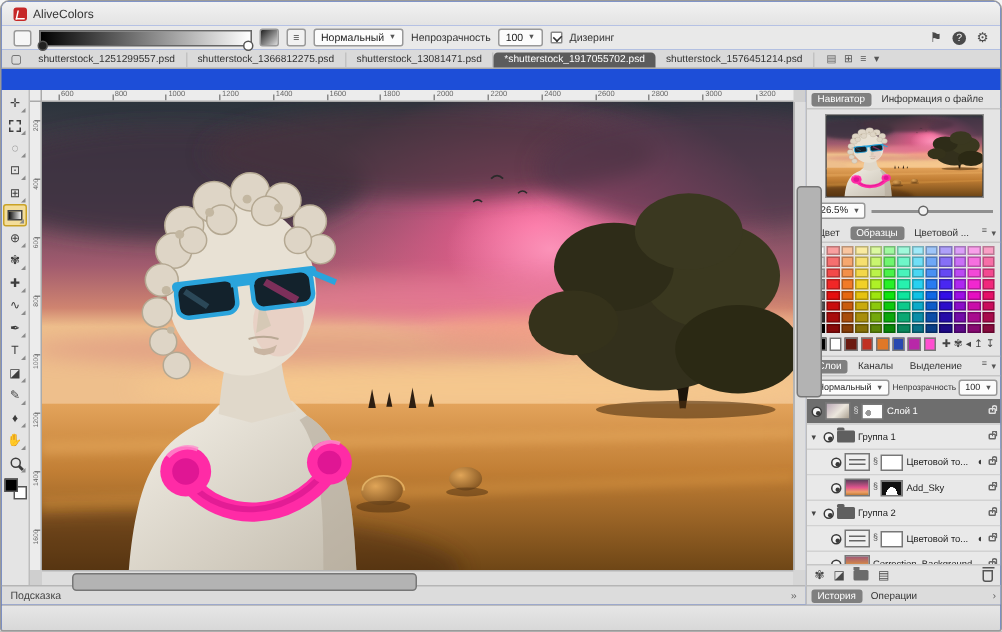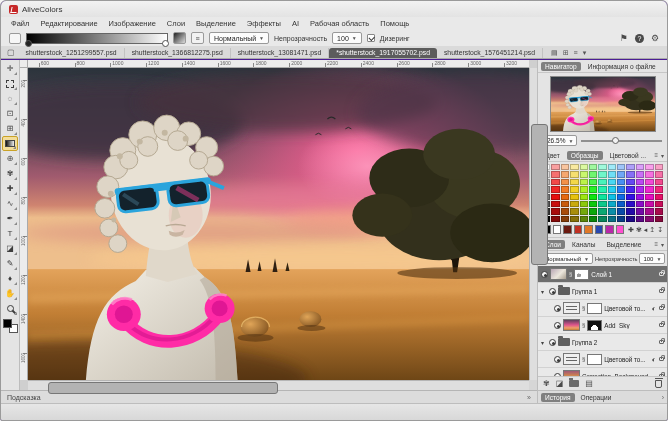"AliveColors" .window { background: #4c1d95 -> #1d4ed8 }
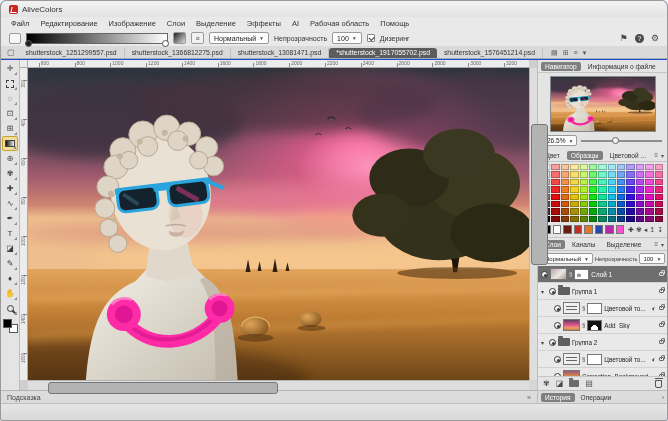"Файл" div.menubar { html: <div> <span>Файл</span> <span>Редактирование</span> <span>Изображение</span> <span>Слои</span> <span>Выделение</span> <span>Эффекты</span> <span>AI</span> <span>Рабочая область</span> <span>Помощь</span> </div> -> none }
